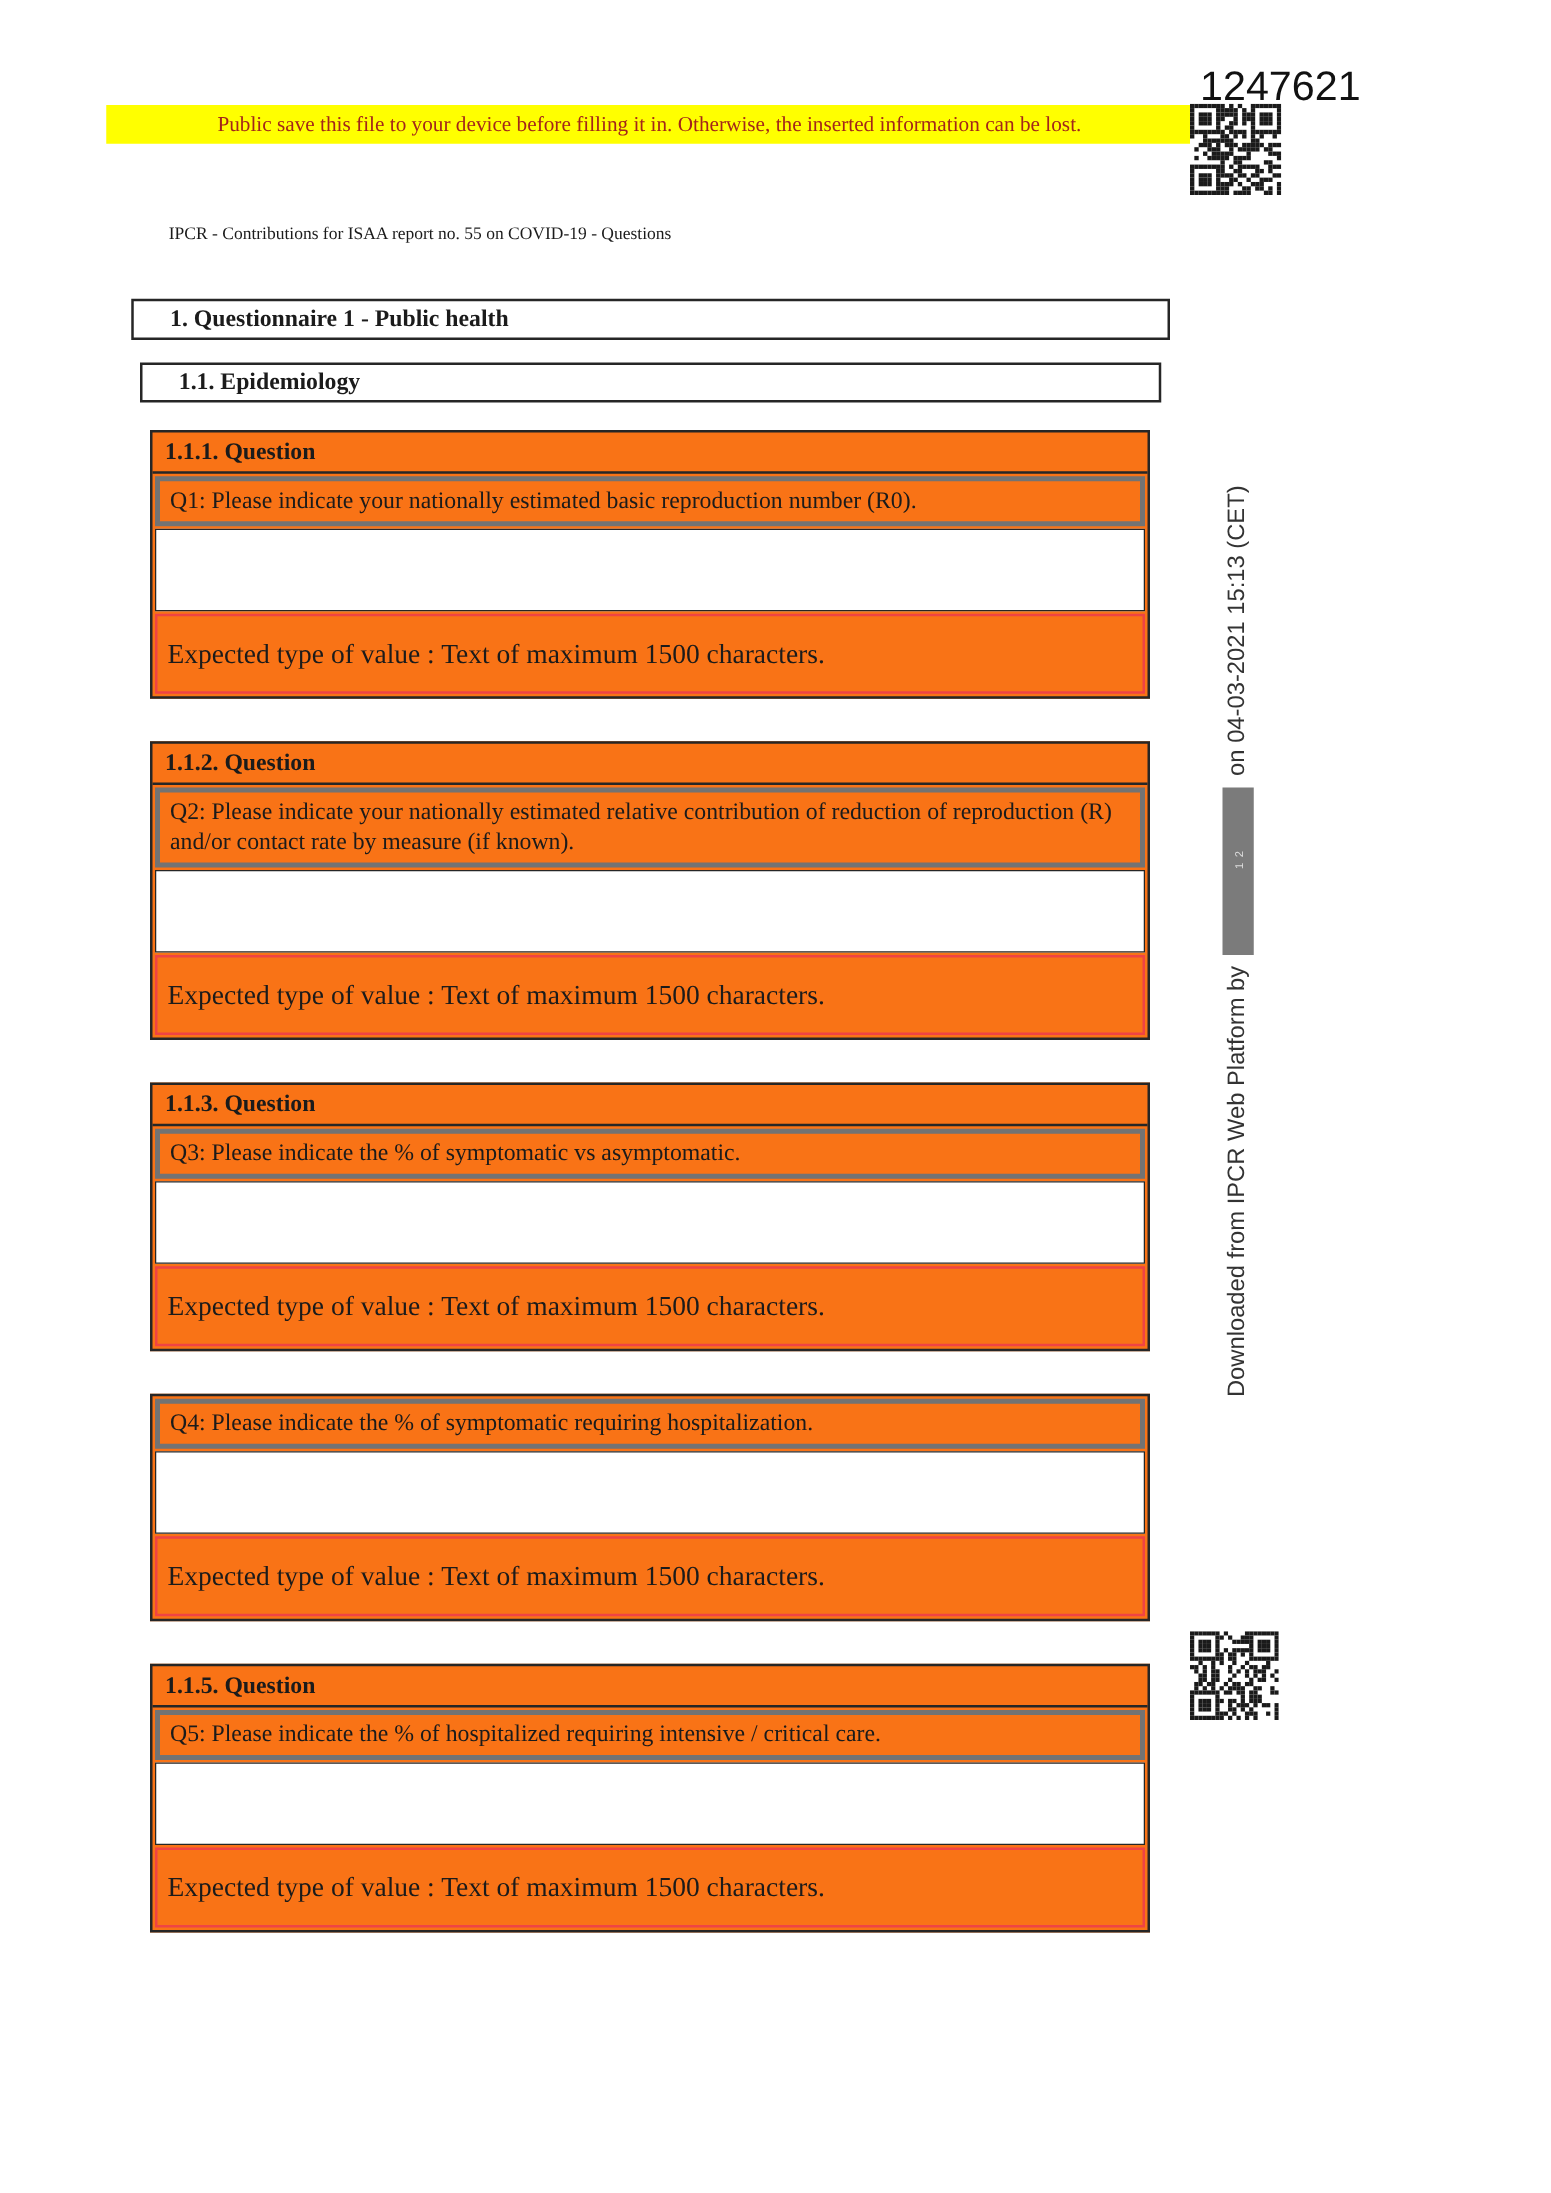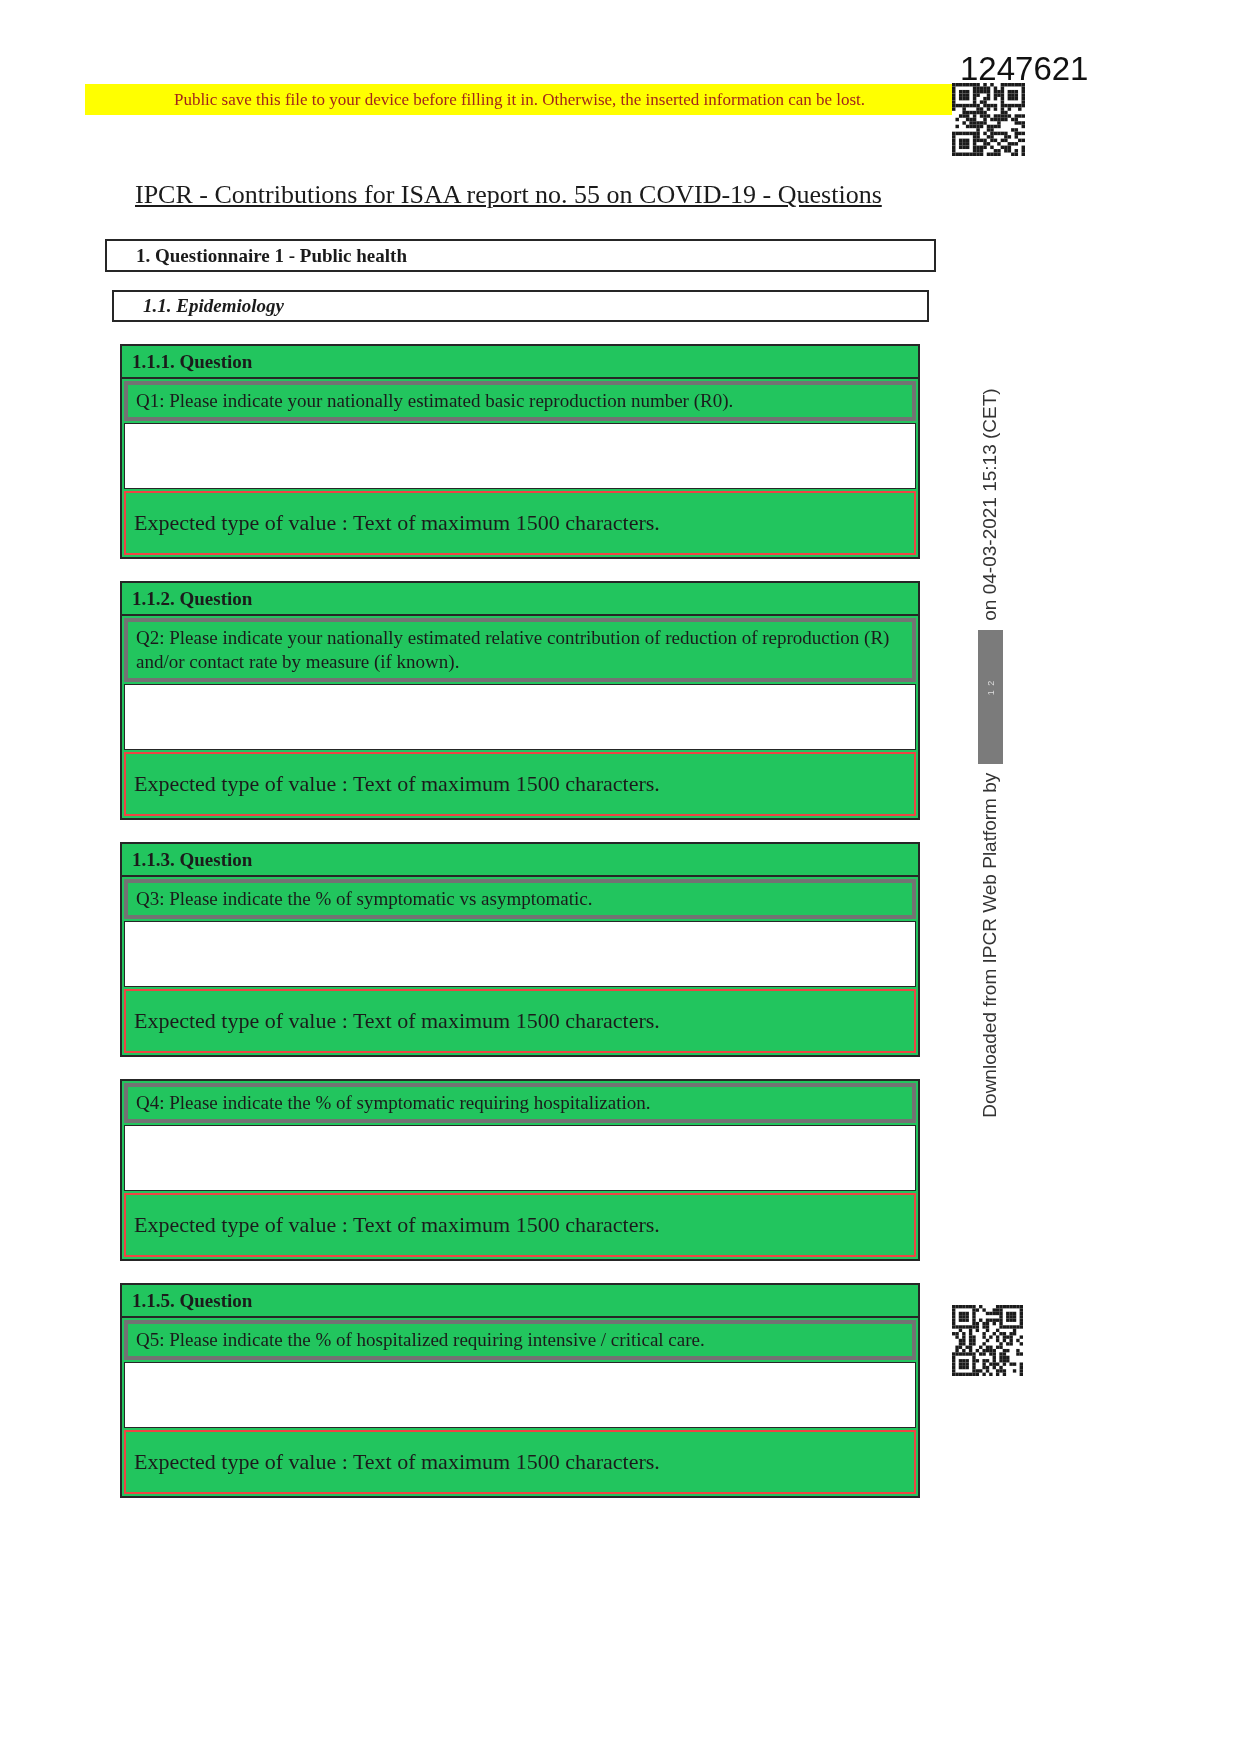"IPCR - Contributions for ISAA" .title { font-size: 26px -> 14px; text-decoration: underline -> none }
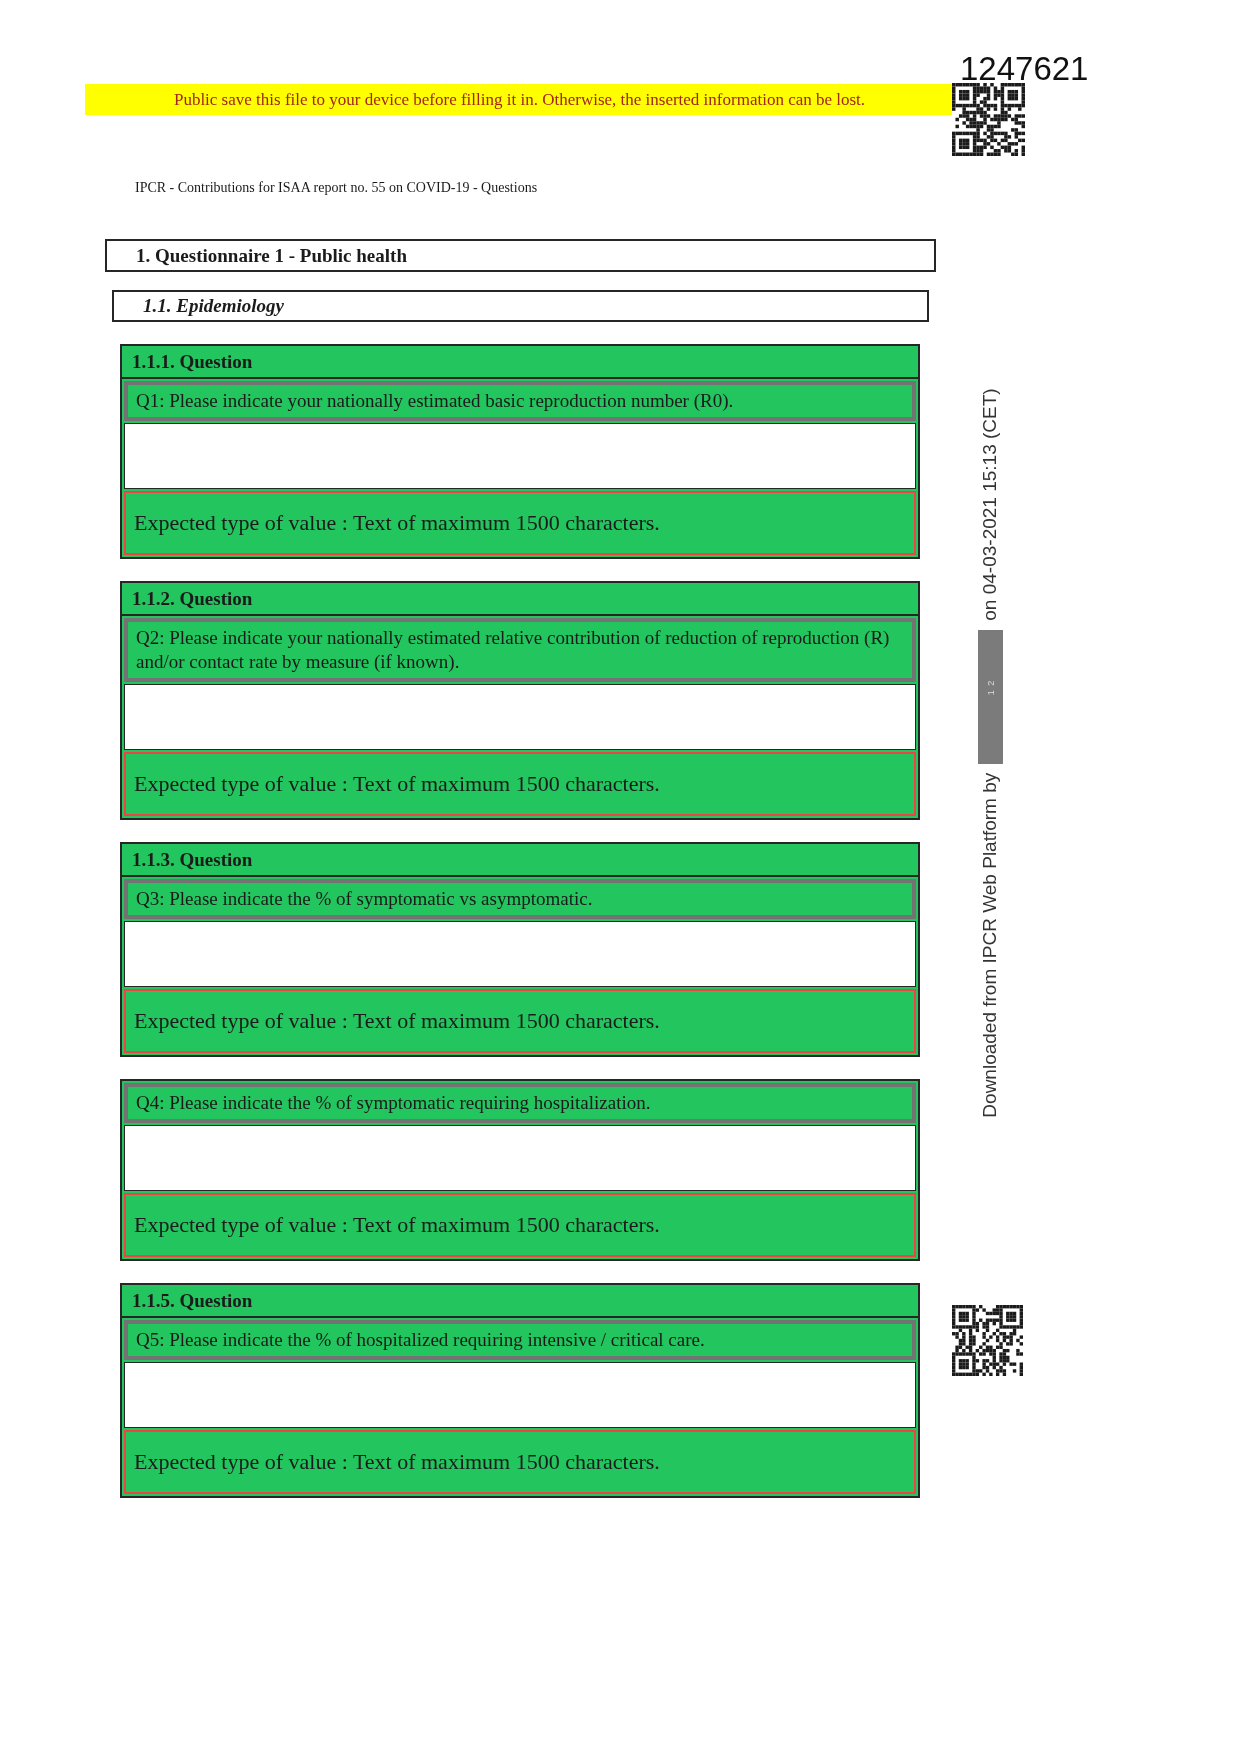"1.1. Epidemiology" .sec2 { font-style: italic -> none }
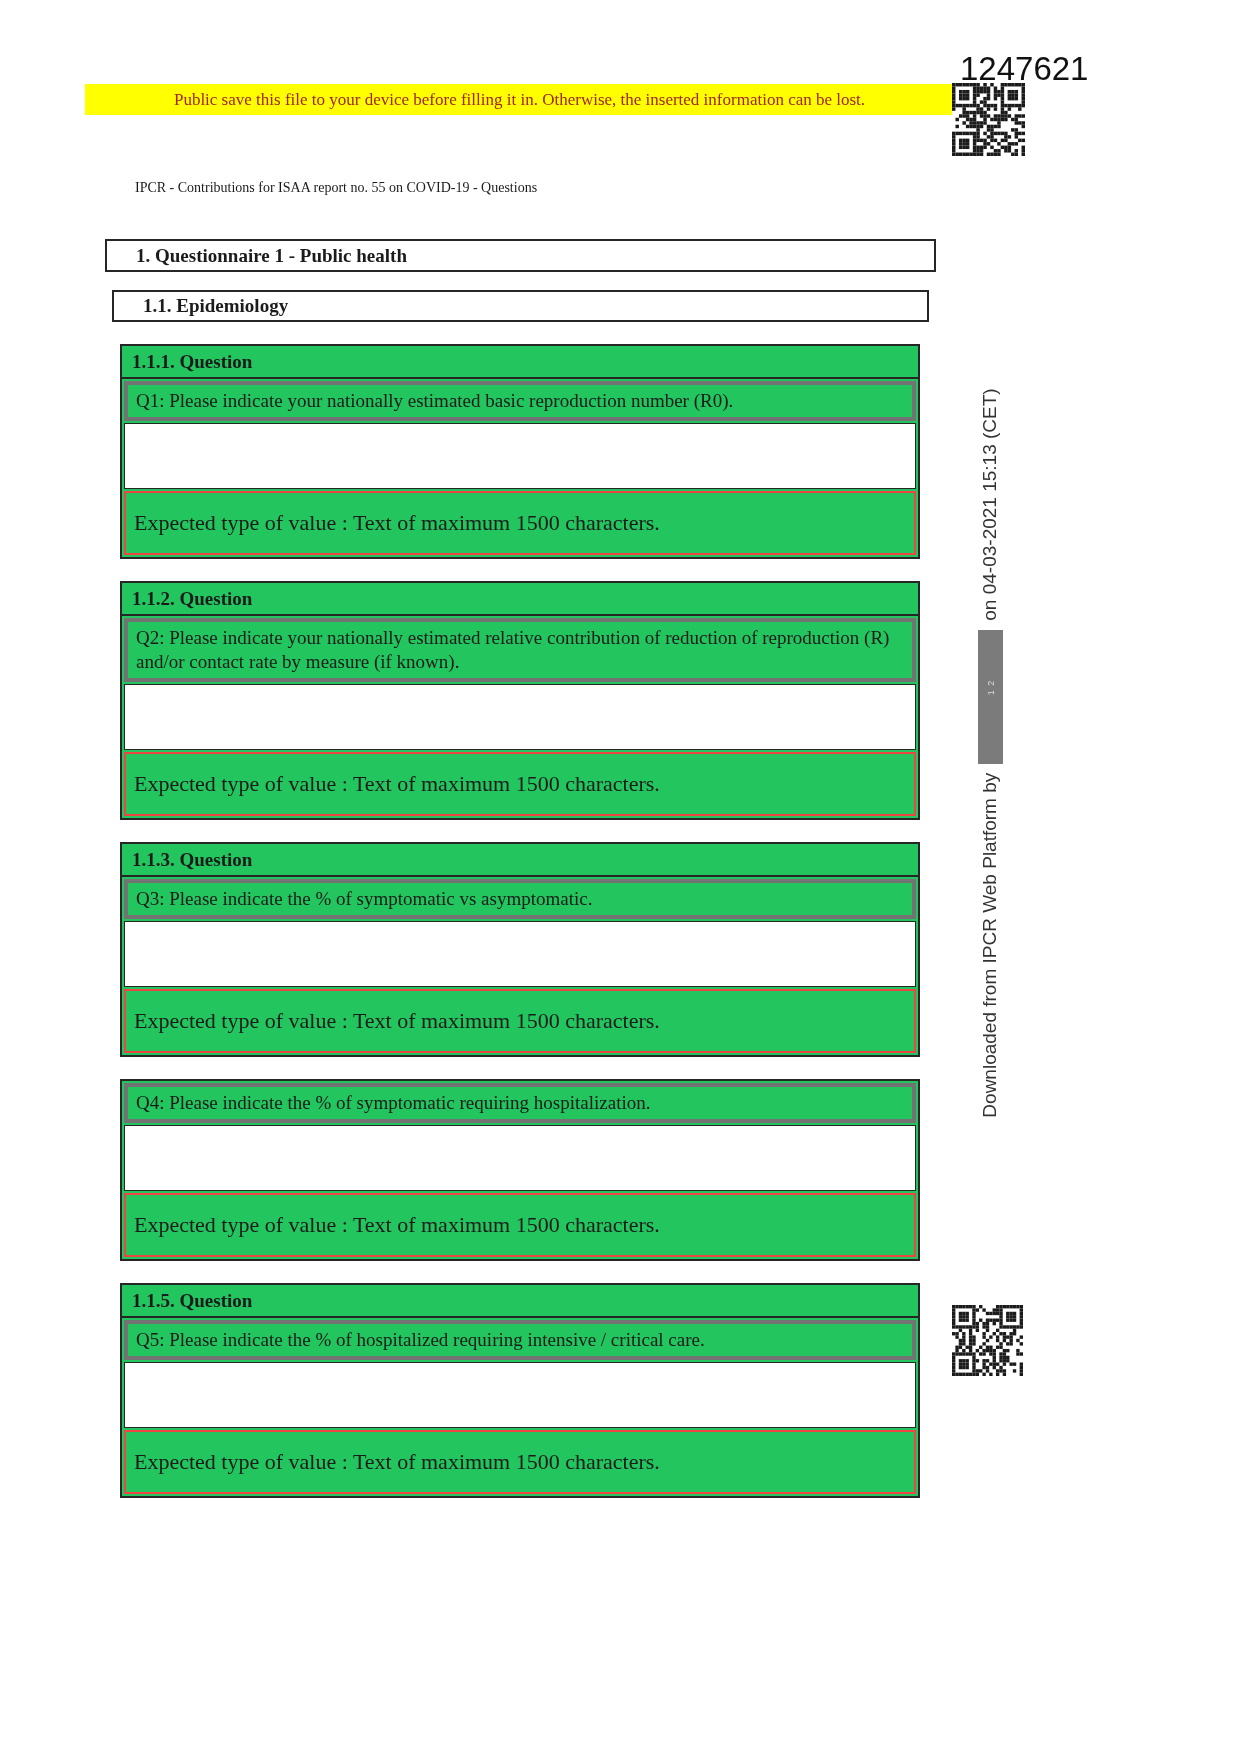"1.1.1. Question" .qblock { background: #22c55e -> #f97316; margin-bottom: 22px -> 34px }
